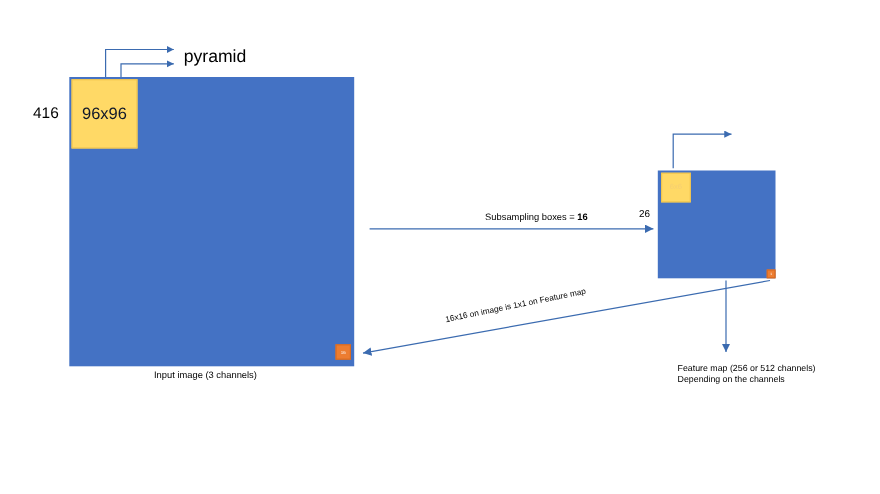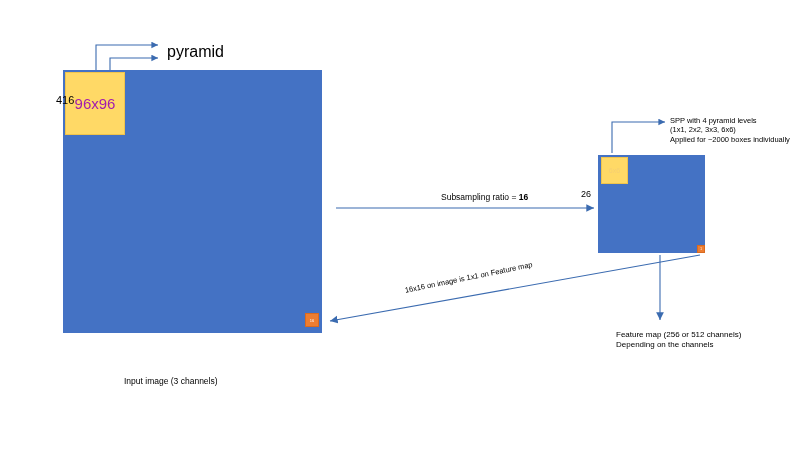"416" #dim-416-label { font-size: 11px -> 14px; left: 56px -> 30px }
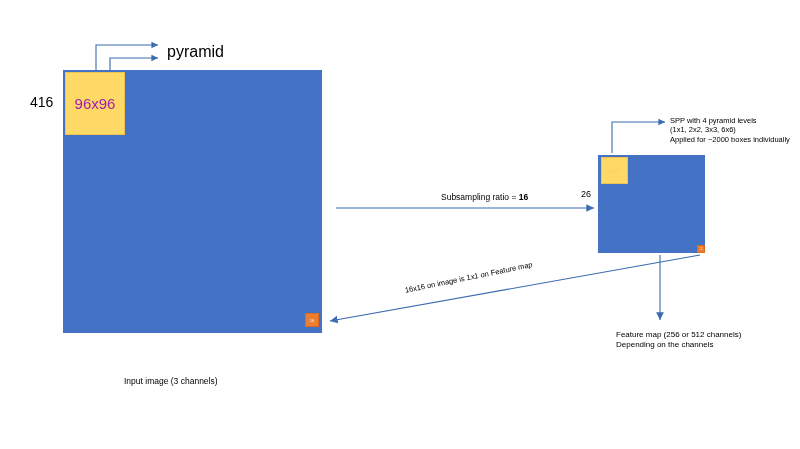"96x96" .yellow-box { color: #a21caf -> #0f172a }
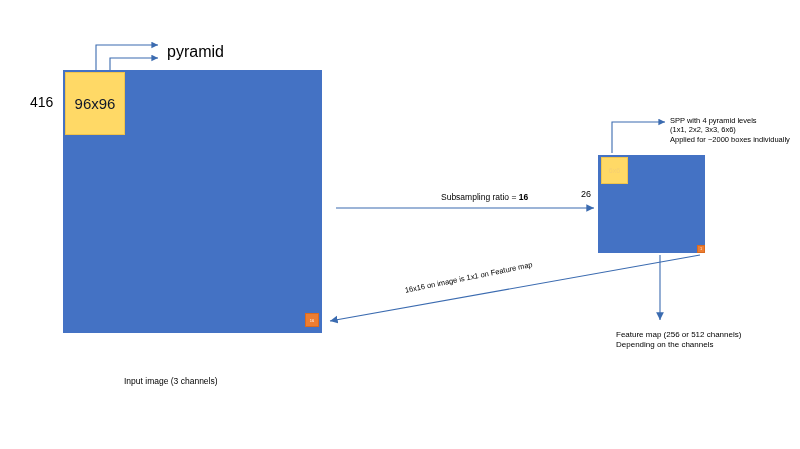"SPP with 4 pyramid levels" div.lbl { html: <div><span>SPP with 4 pyramid levels</span><br><span>(1x1, 2x2, 3x3, 6x6)</span><br><span>Applied for ~2000 boxes individually</span></div> -> none }
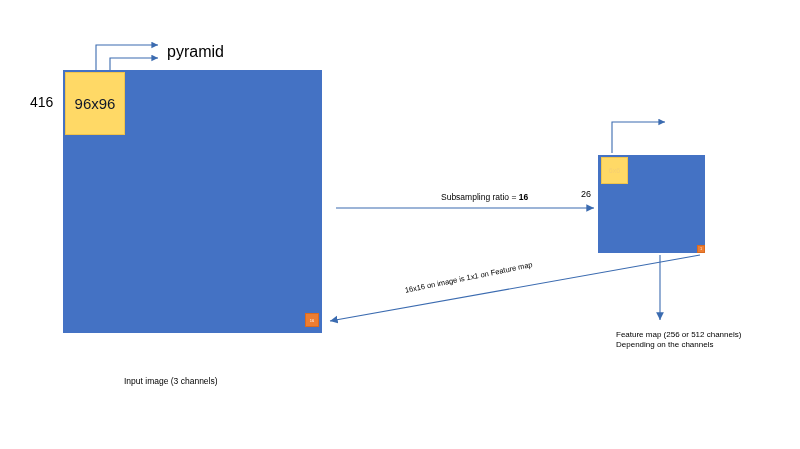"Subsampling ratio =" span { text: ratio -> boxes }
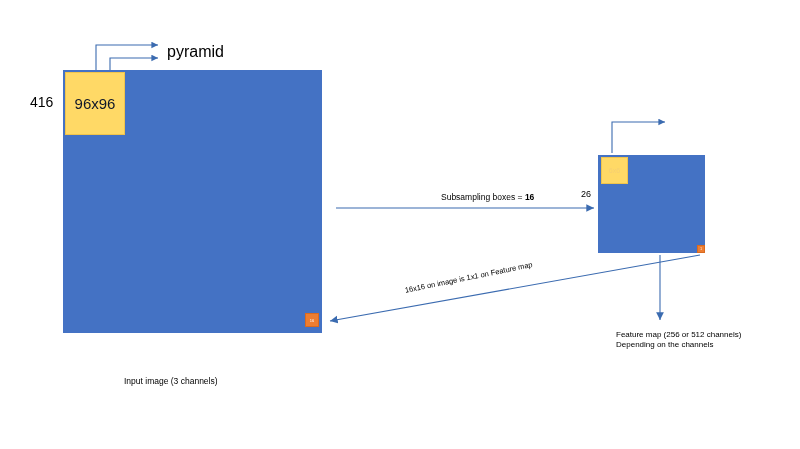"Input image (3 channels)" #input-image-caption { left: 124px -> 140px; margin-top: 40px -> none }
